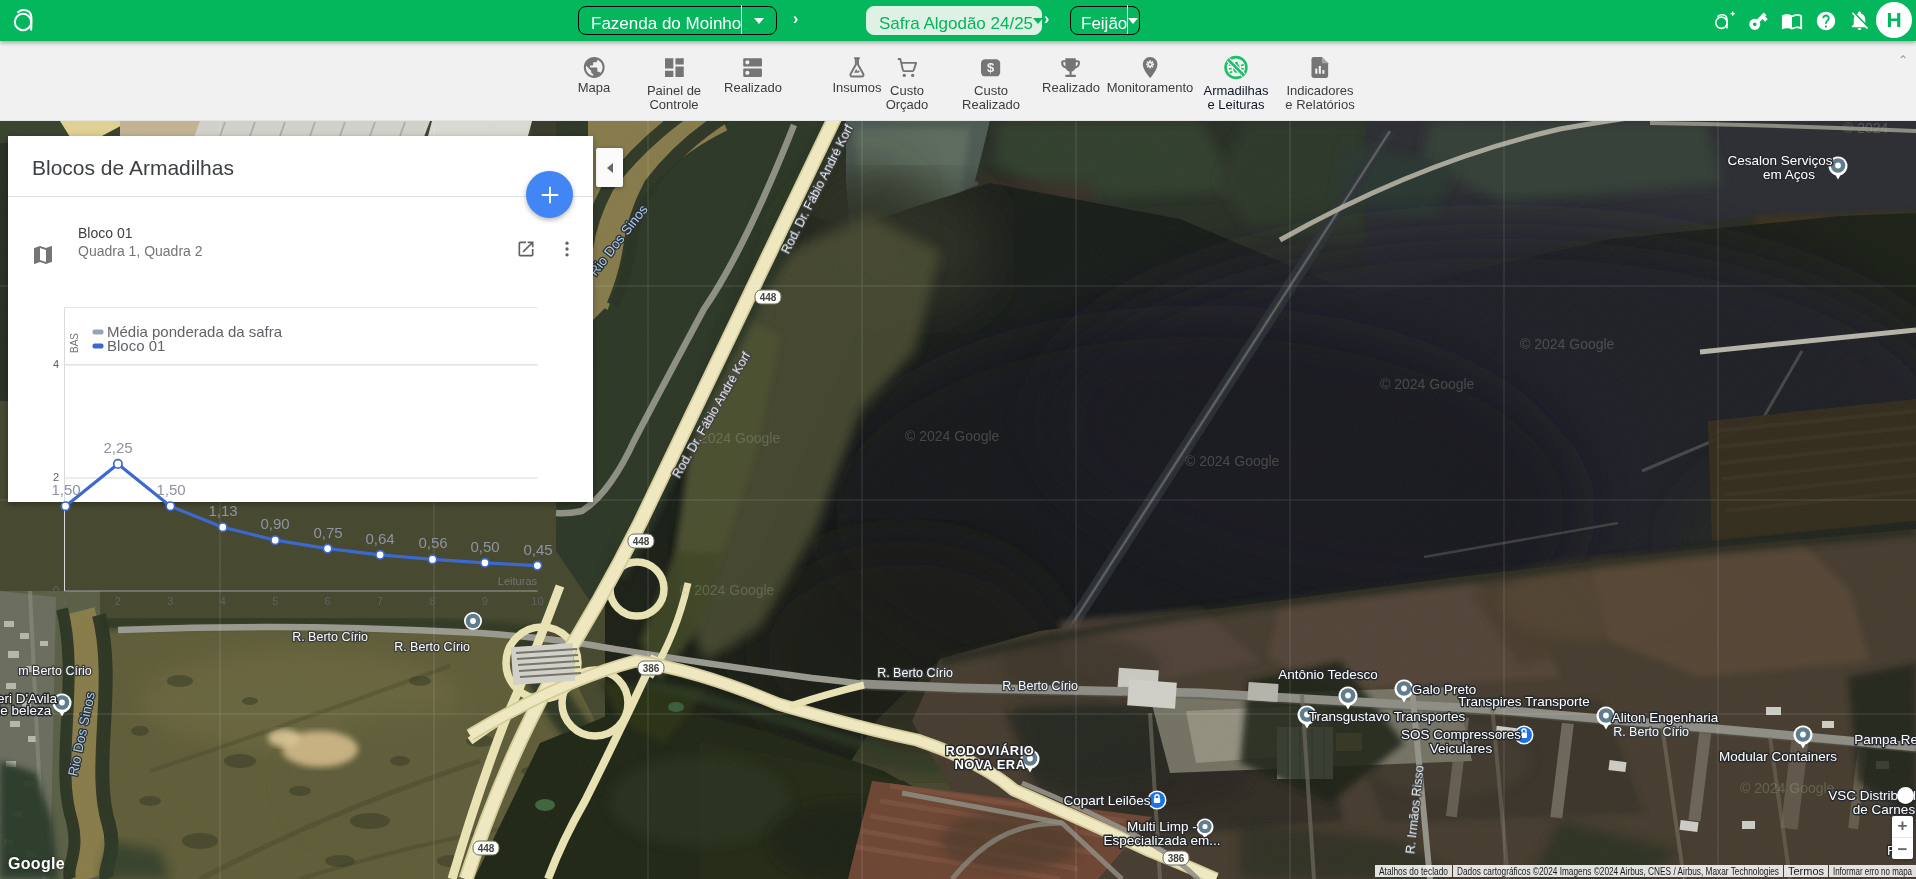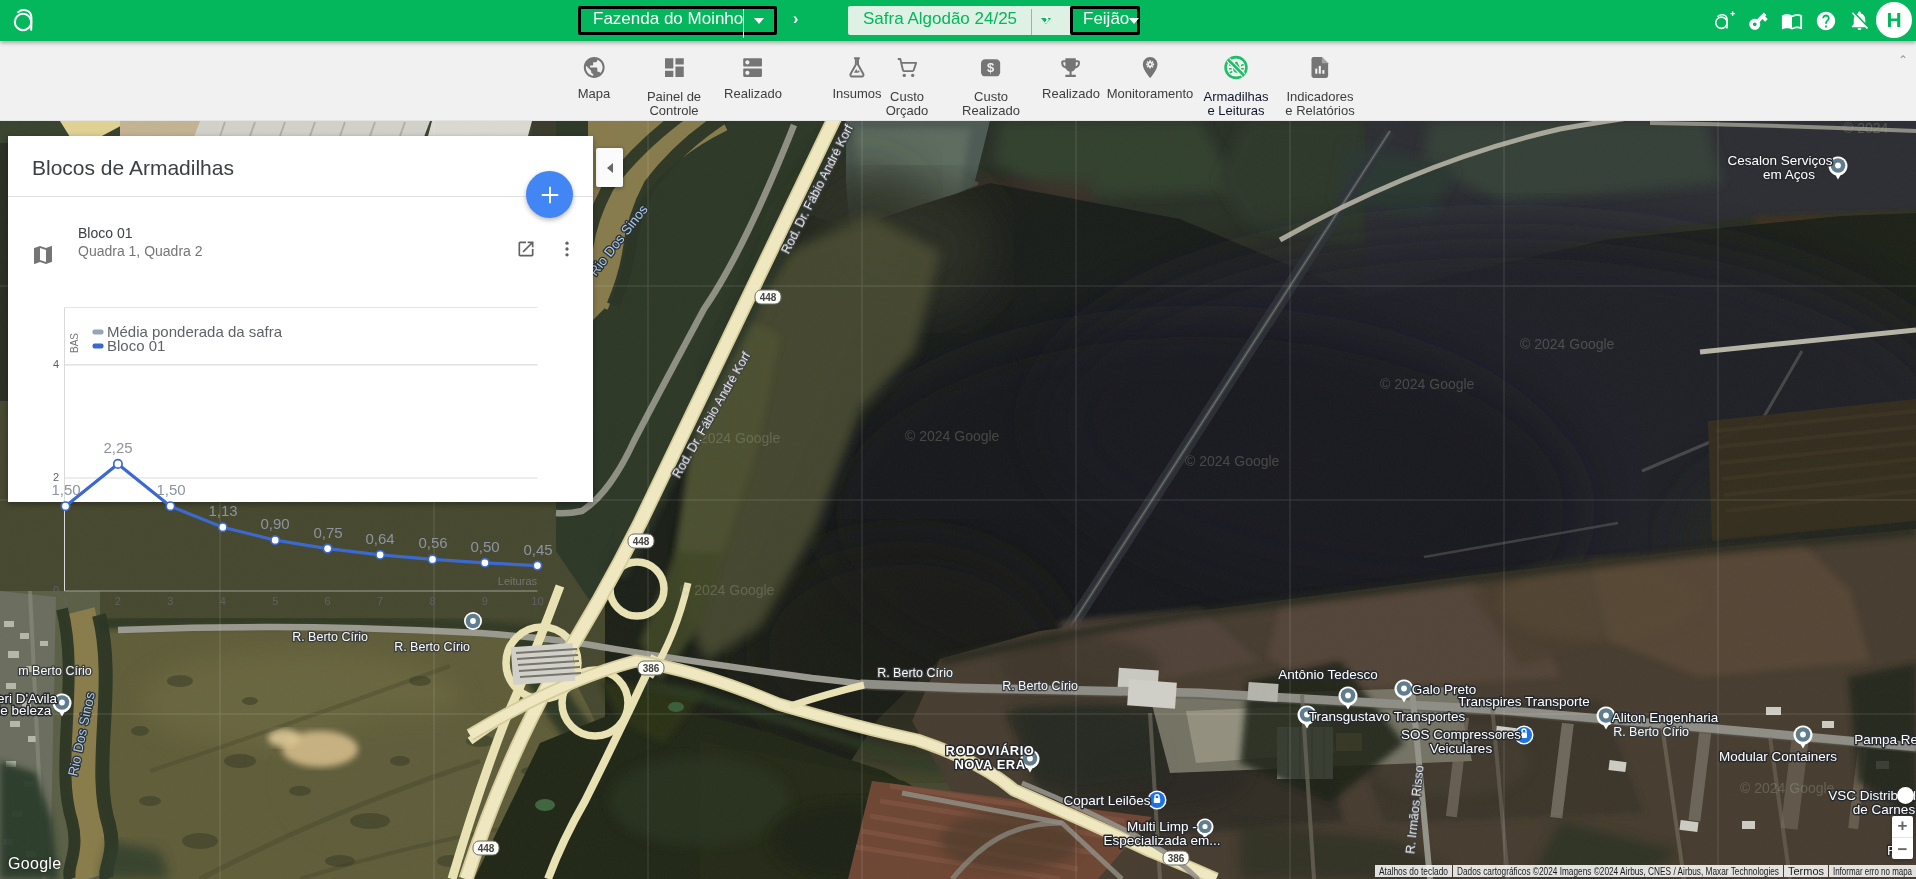"Fazenda do Moinho" .sel { align-items: flex-start -> flex-end; border: 3px solid #000000 -> 1px solid #000000; border-radius: 2px -> 8px }
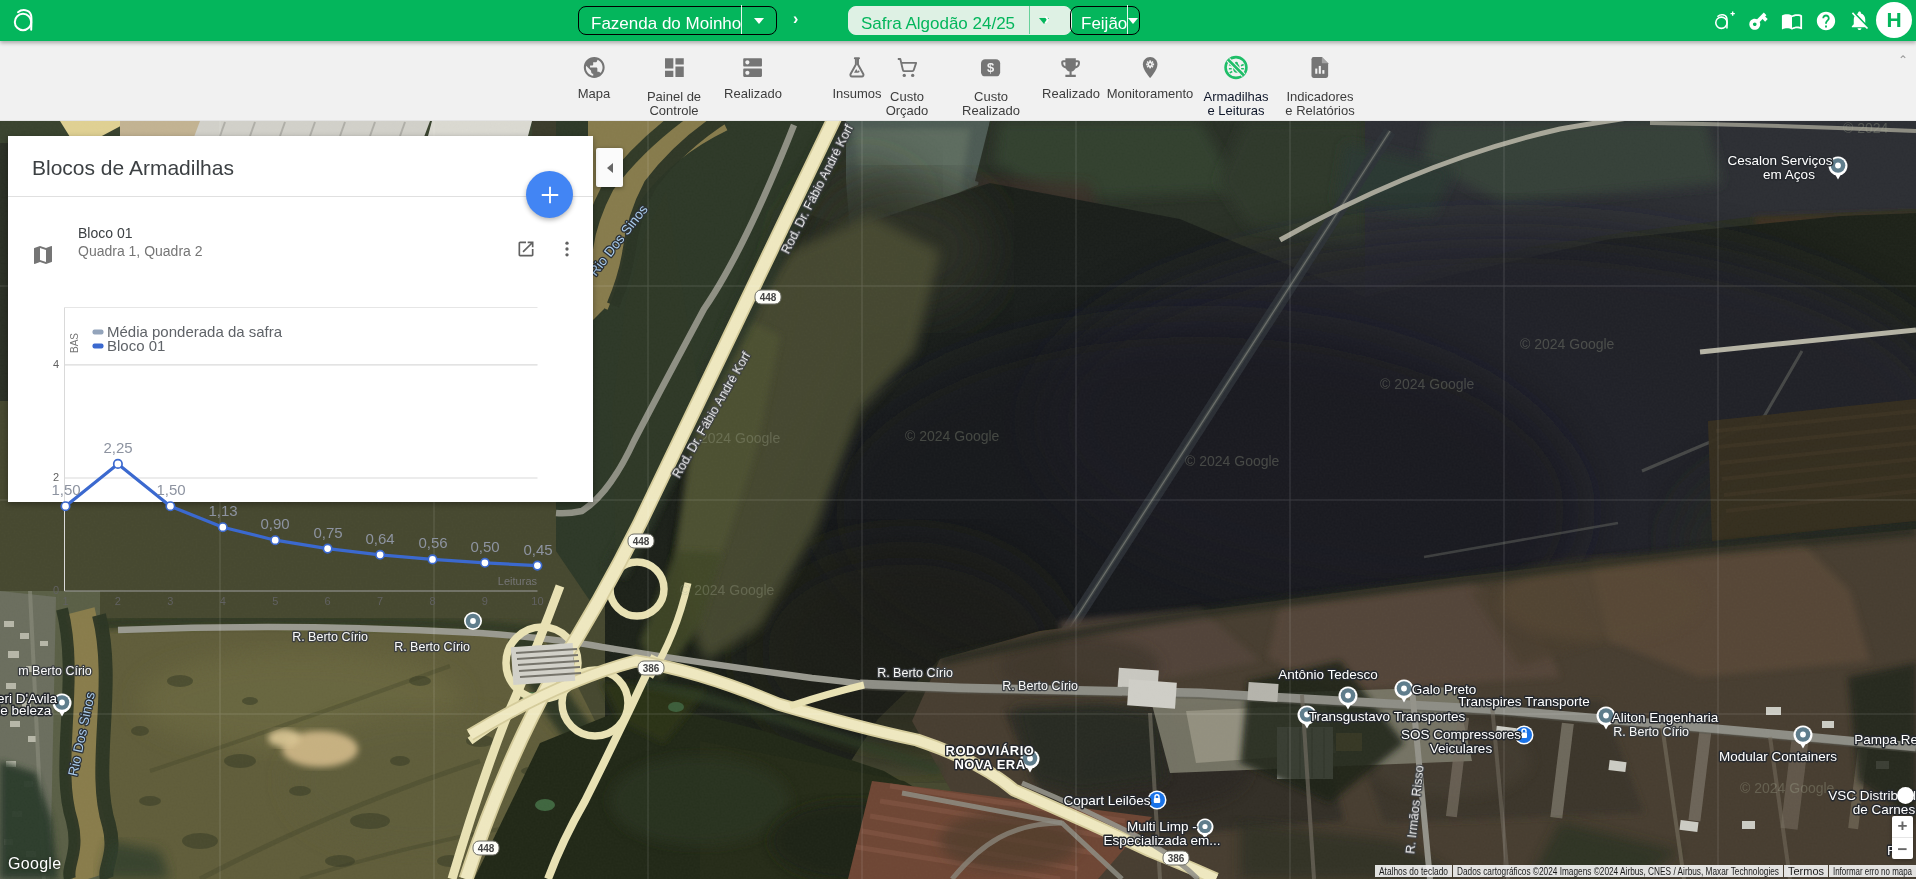"Safra Algodão 24/25" div.sel { left: 848px -> 866px; width: 224px -> 176px }
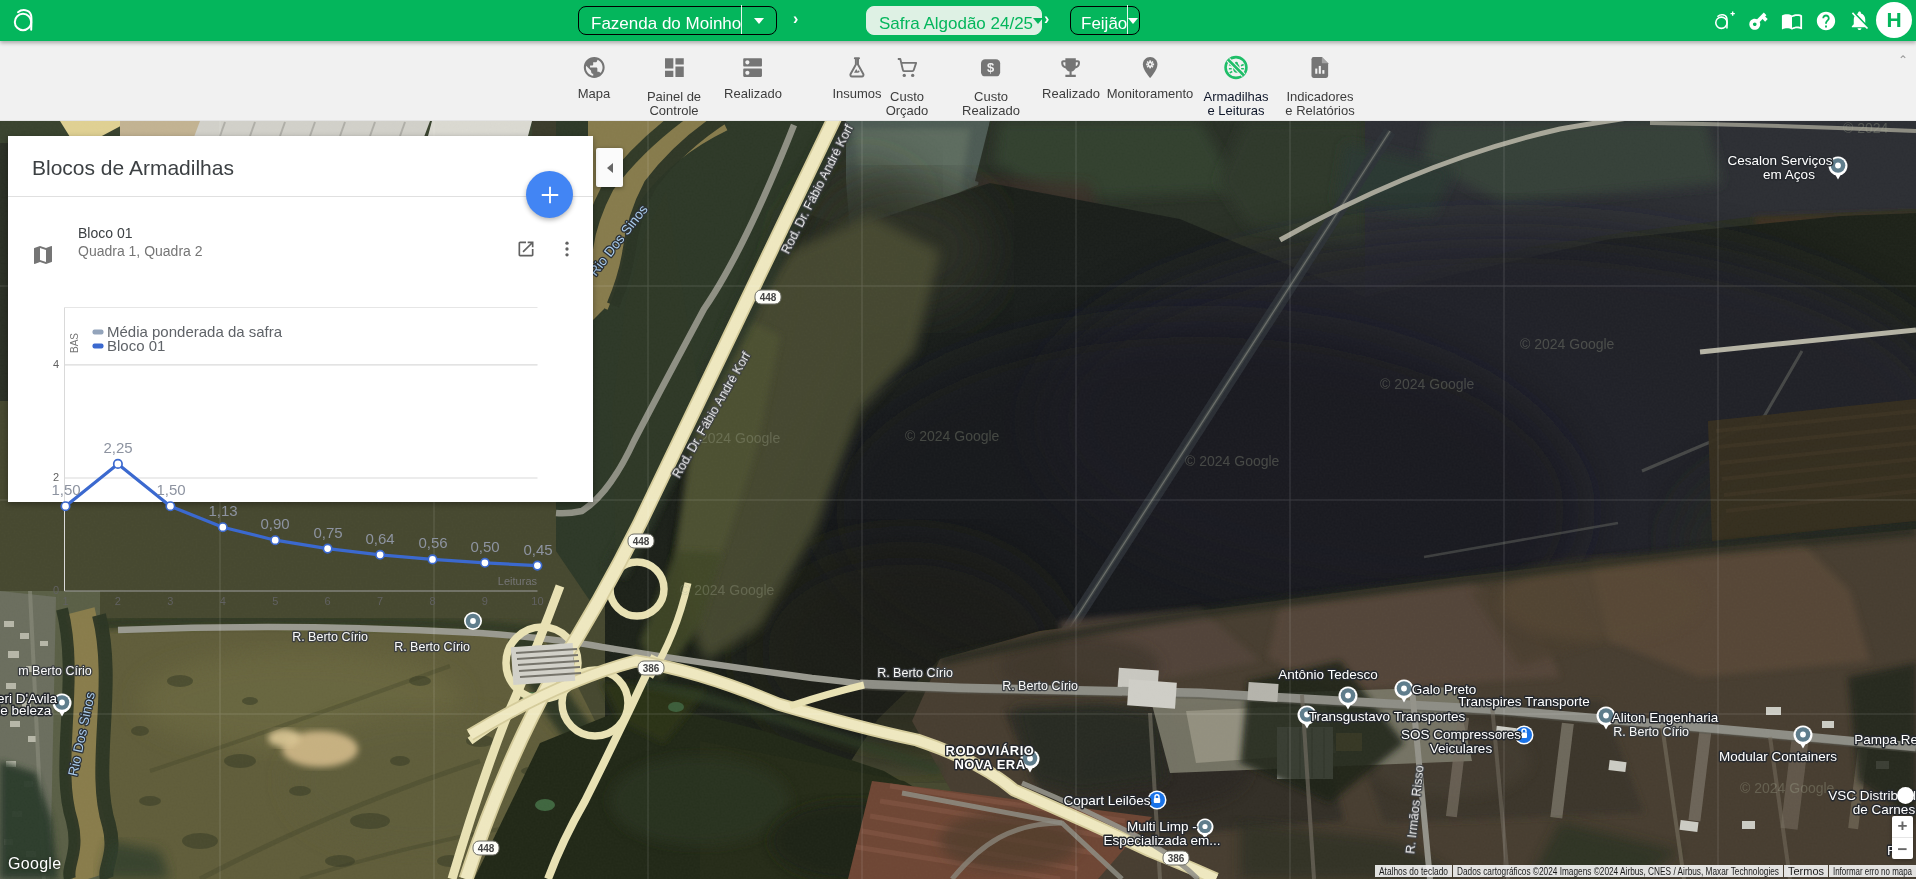"Mapa" .titem.one .lb { margin-top: 6px -> 0 }
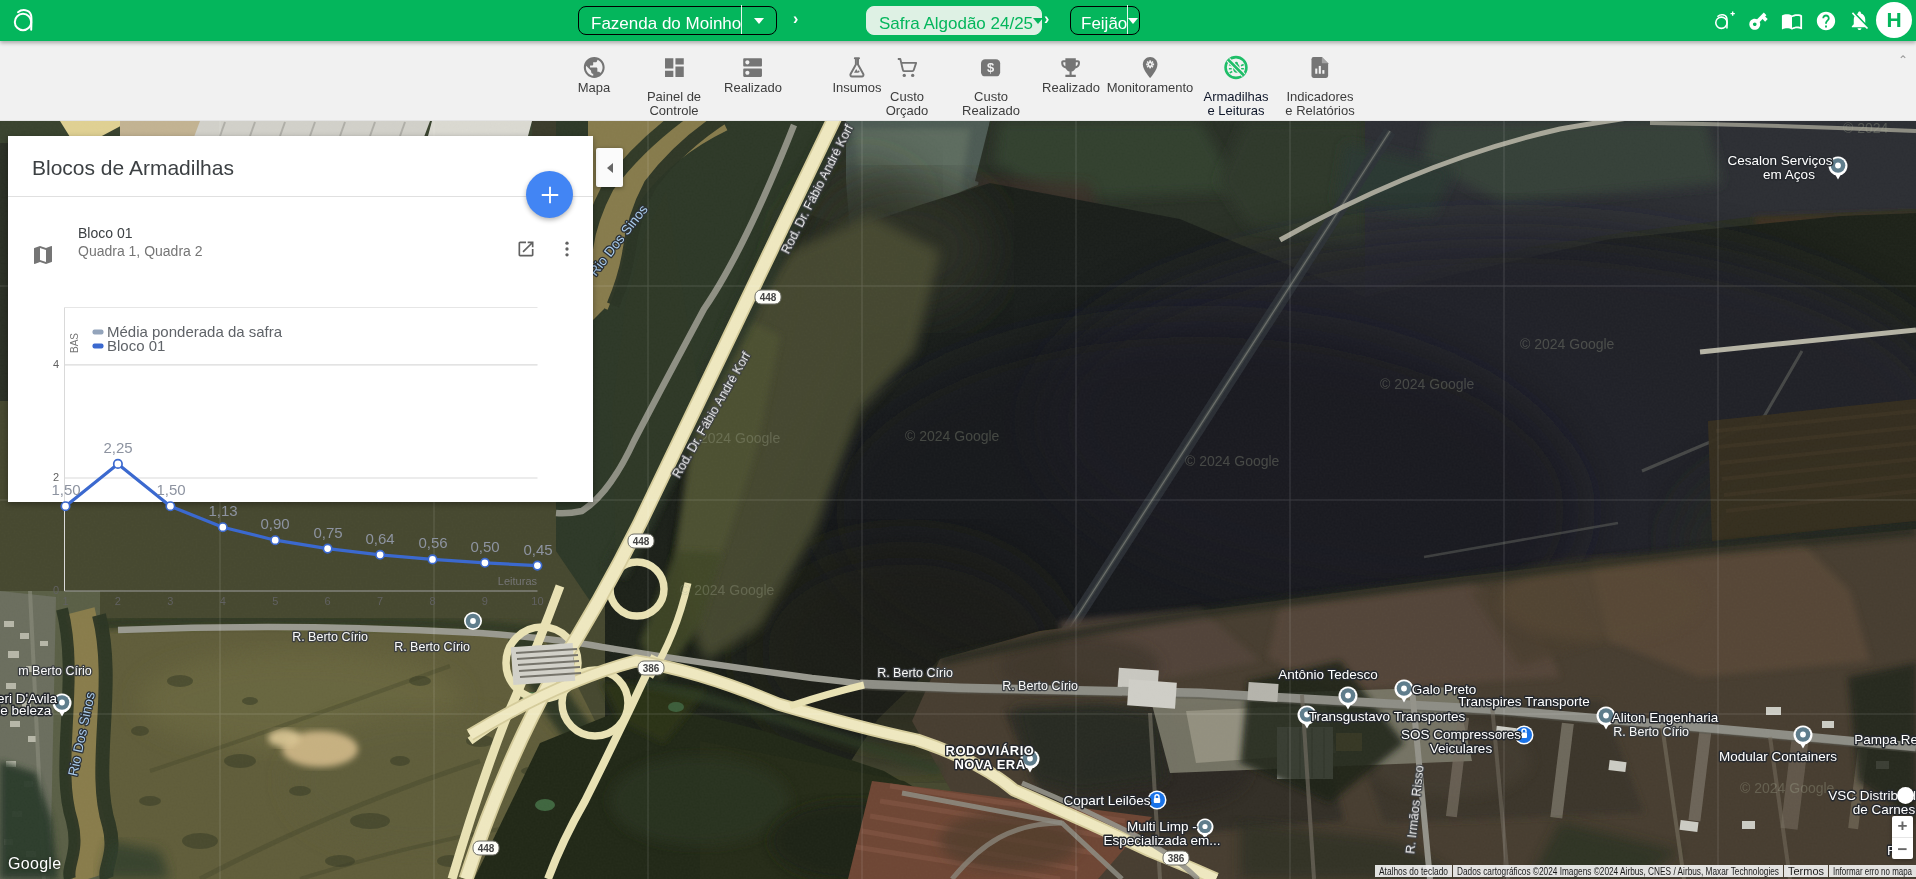"Painel de" .titem .lb { margin-top: 9px -> 3px }
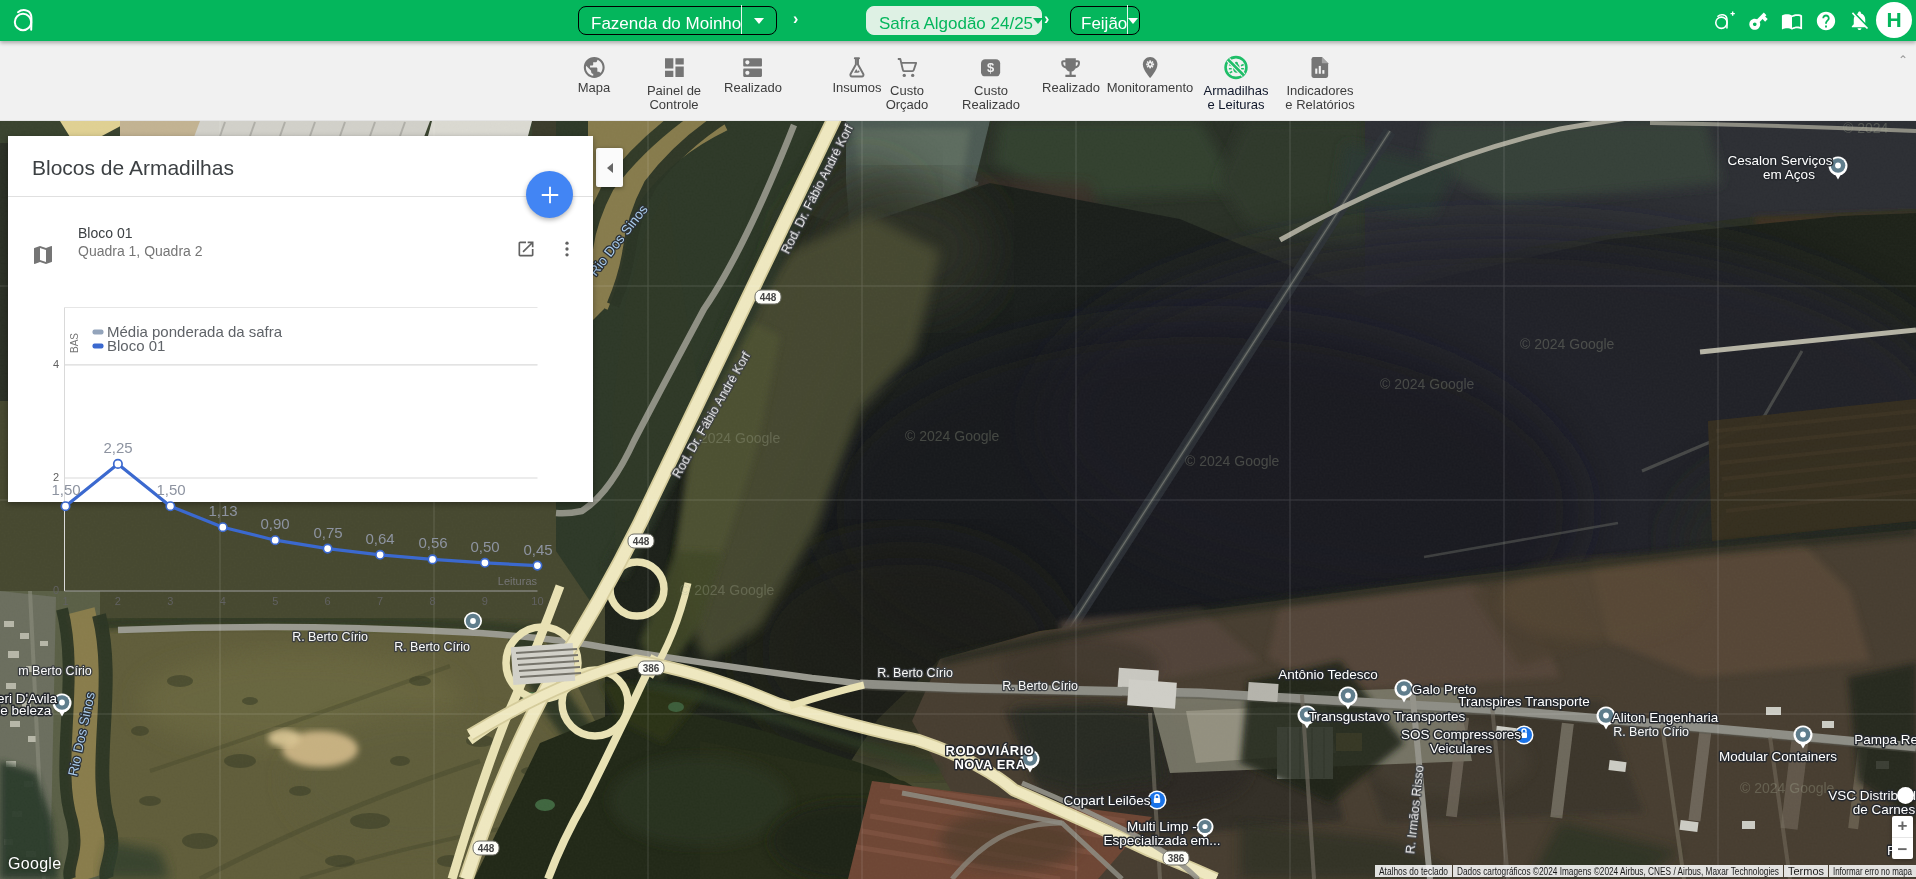"Google" div { font-weight: 400 -> 700 }
